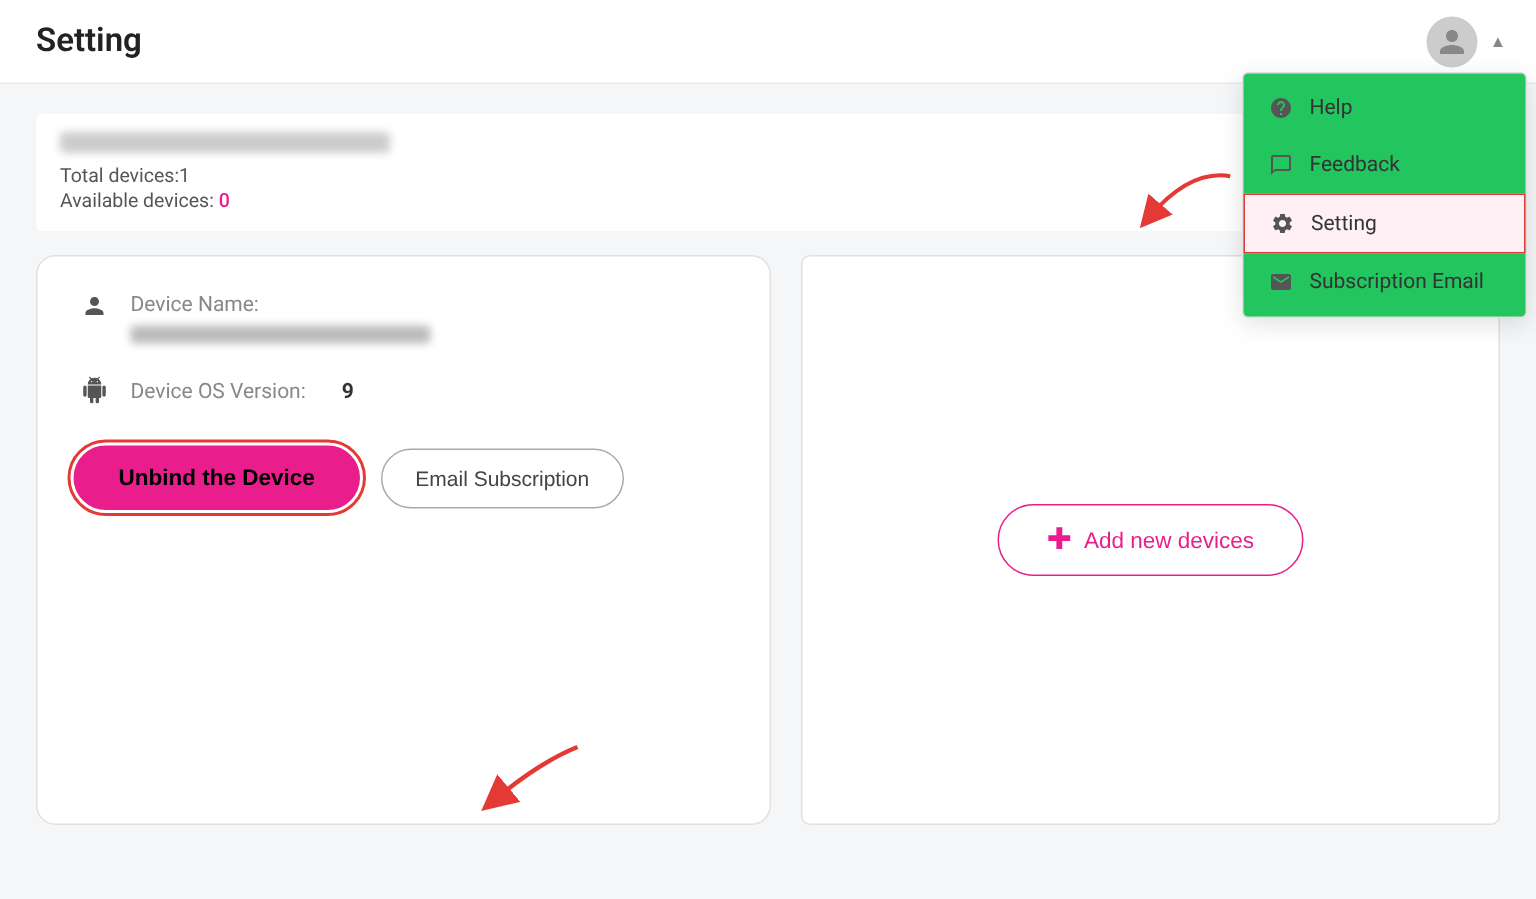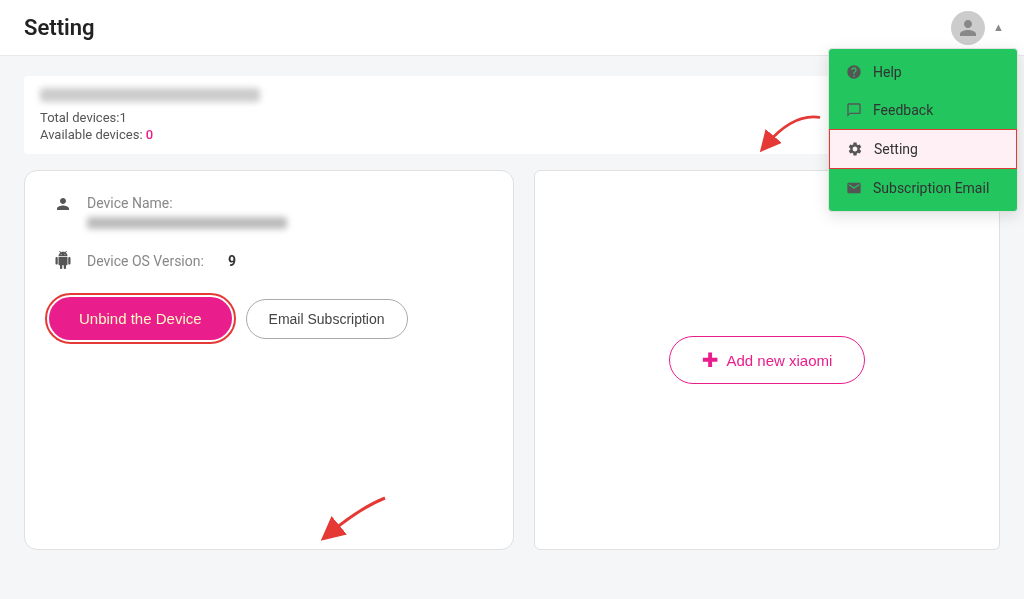"Unbind the Device" .btn-unbind { color: #fef9c3 -> #000000; font-weight: 400 -> 700 }
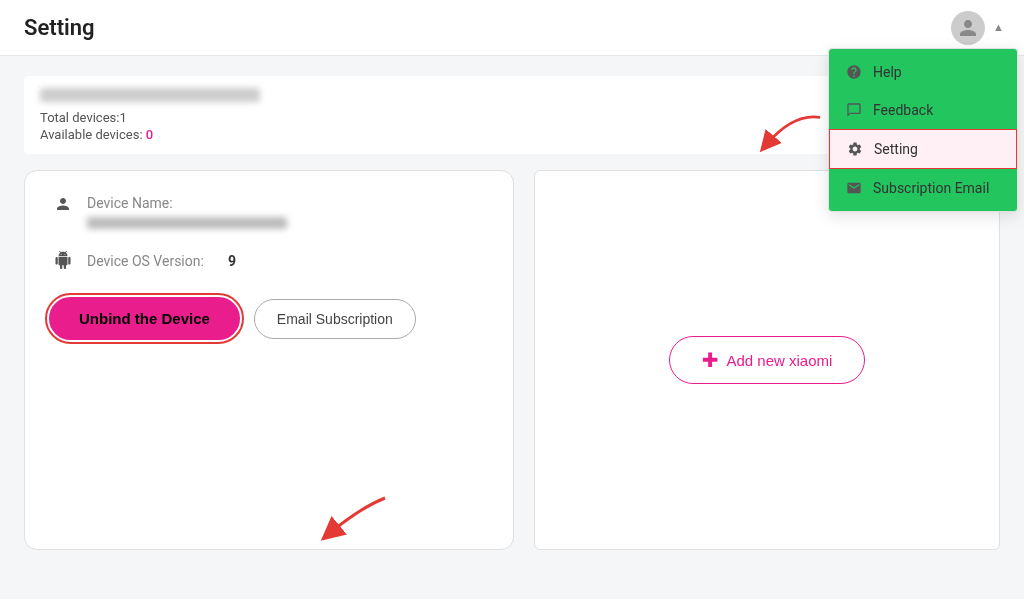"Add new xiaomi" span { text: xiaomi -> devices }
